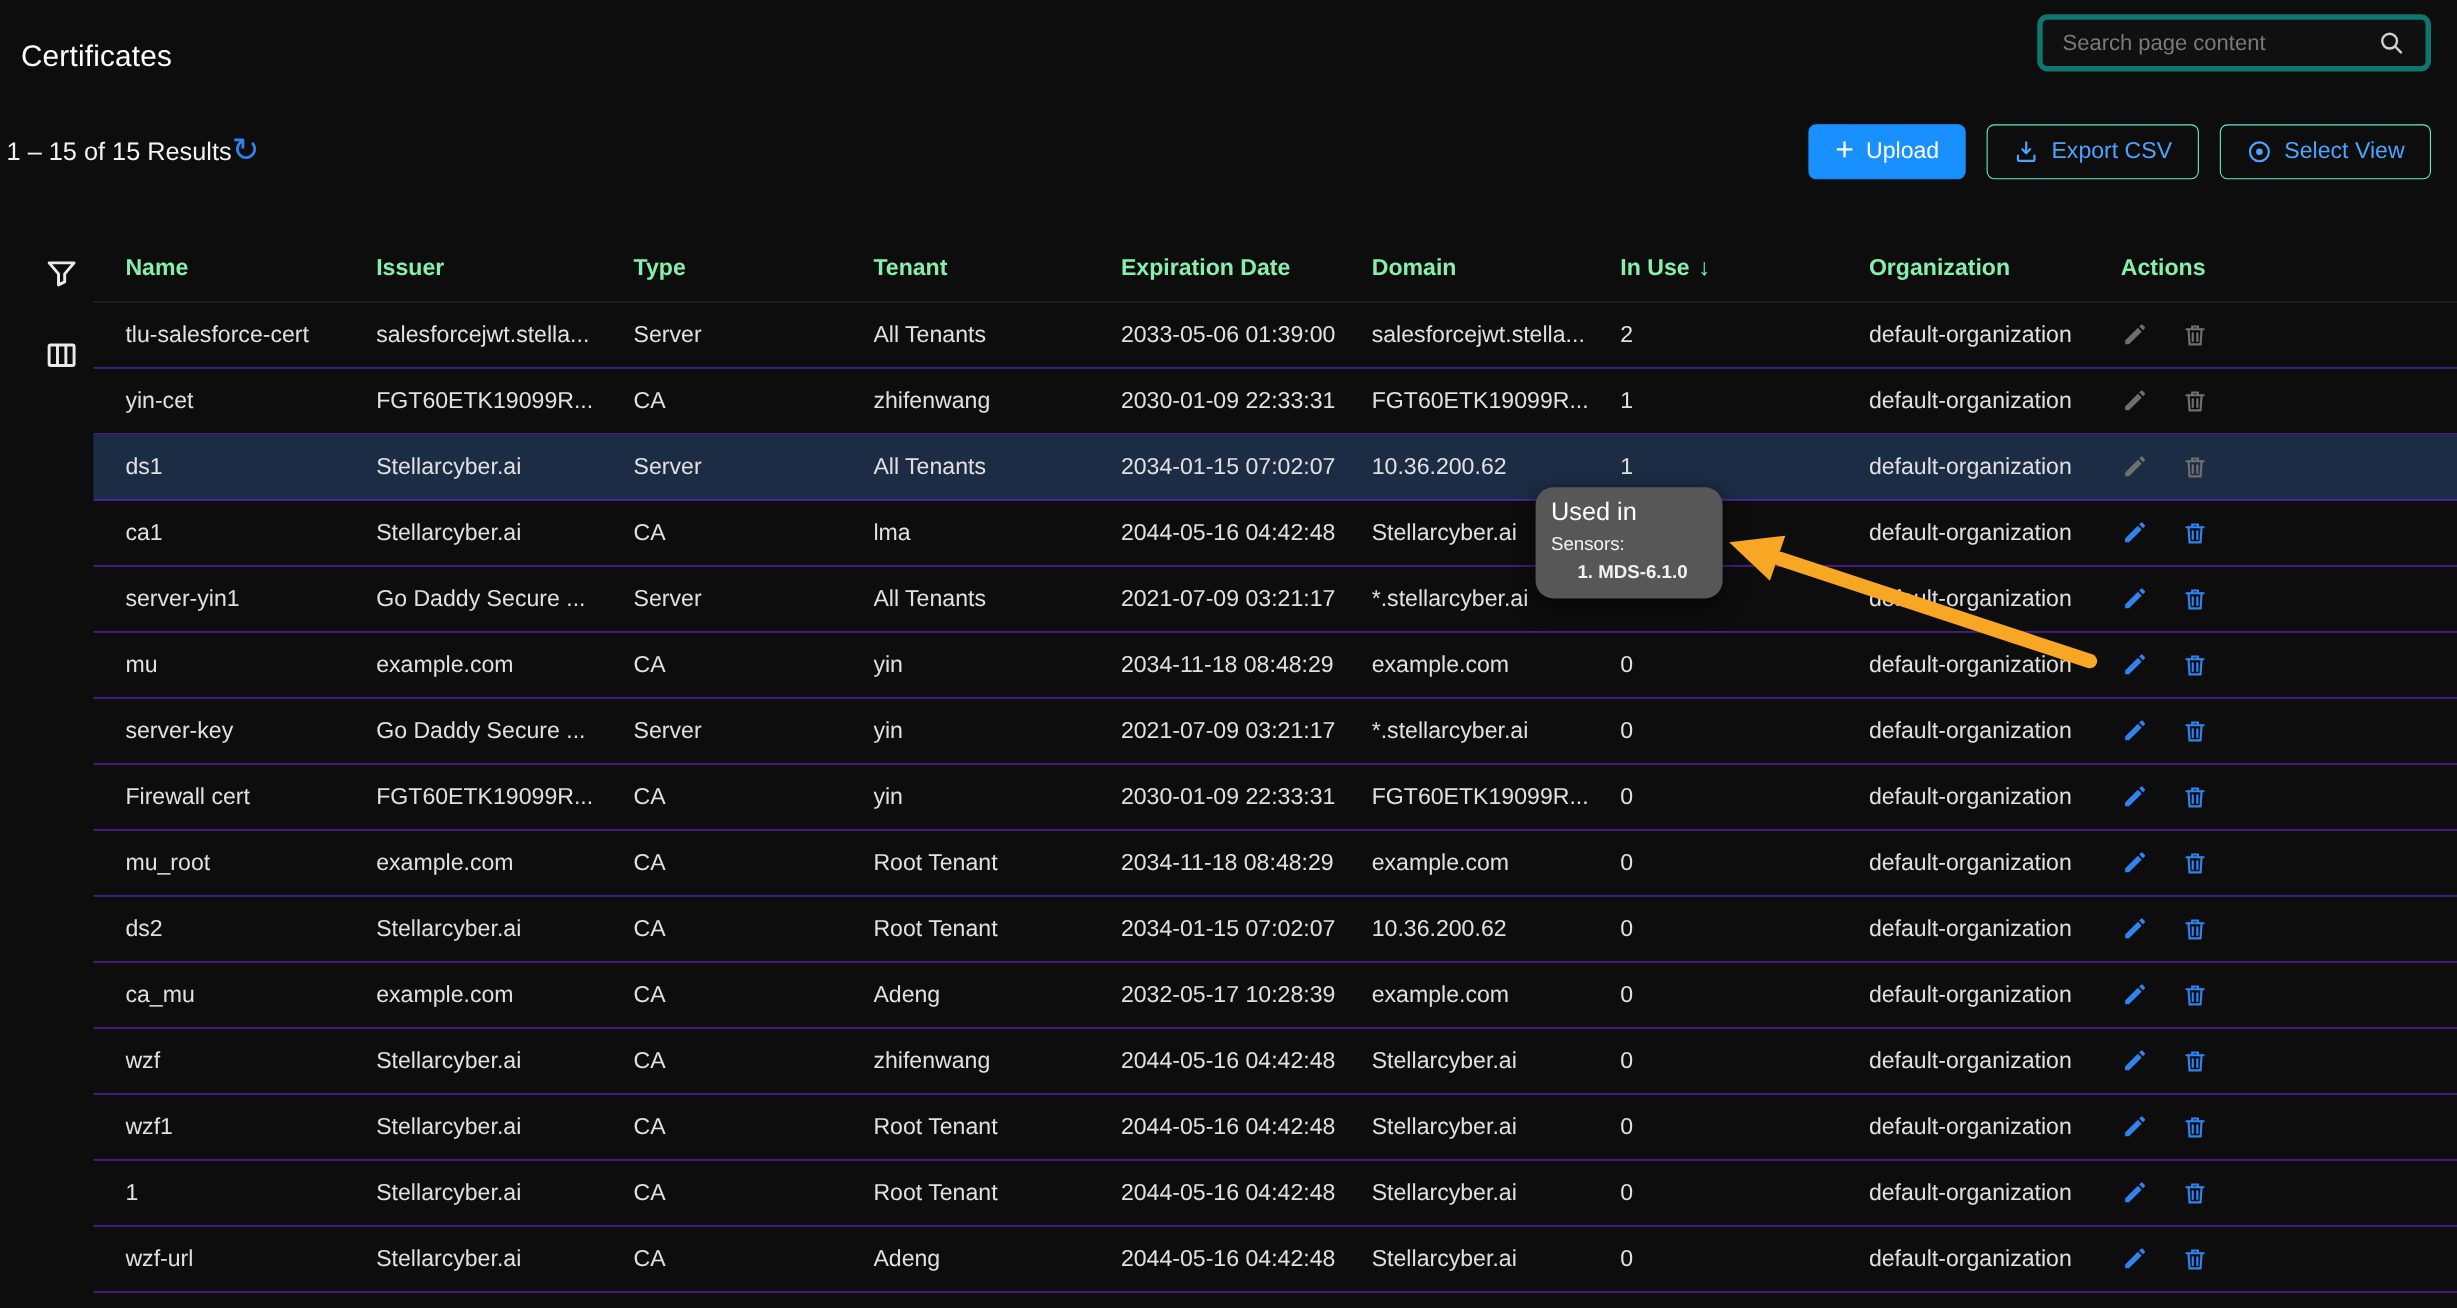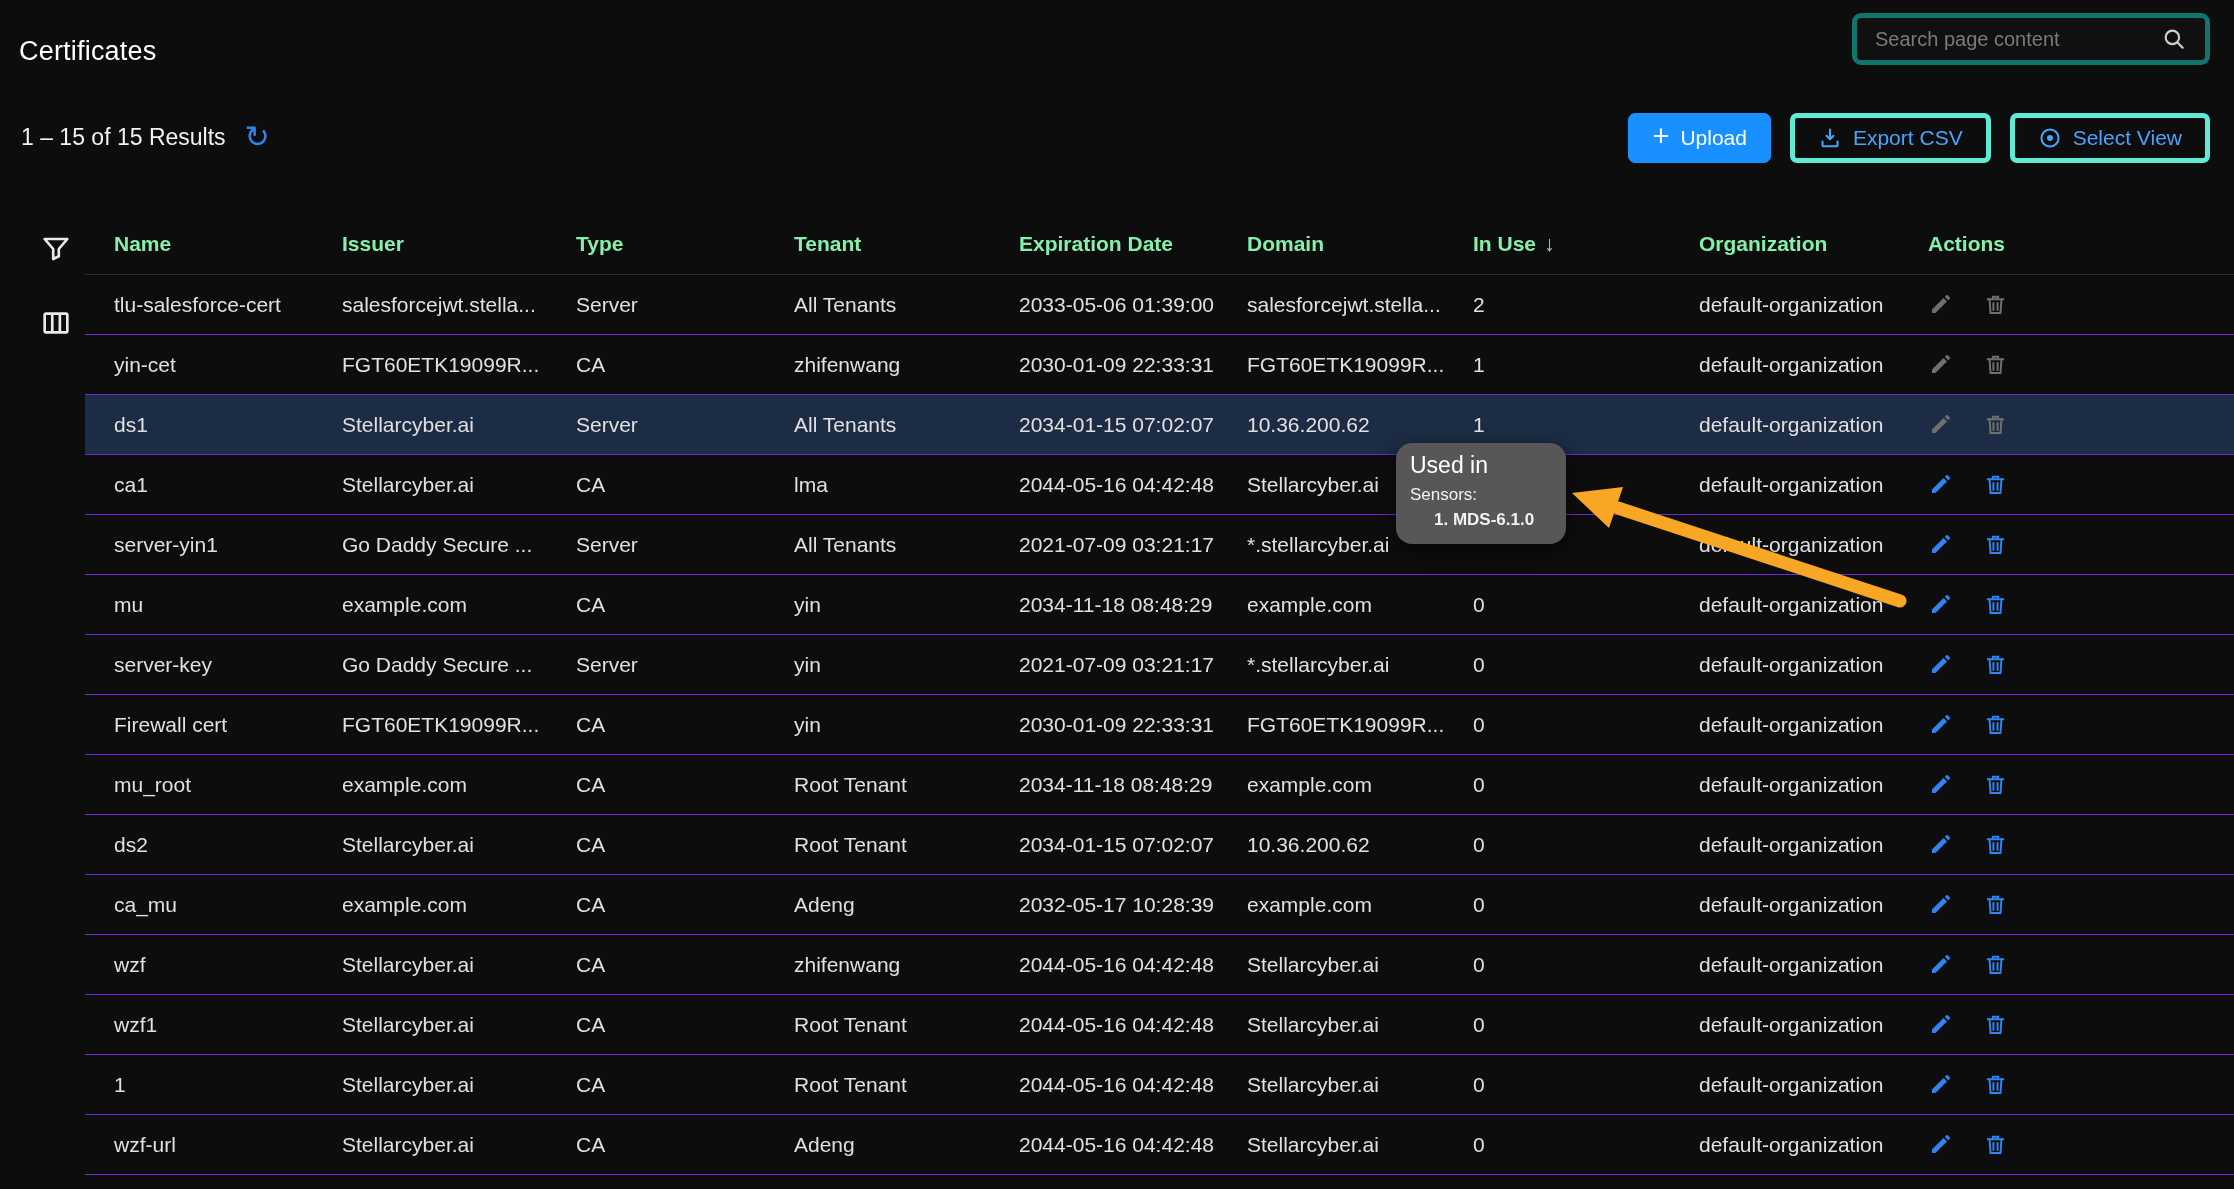"1 – 15 of 15" .results-bar { gap: 19px -> none; left: 21px -> 6px }
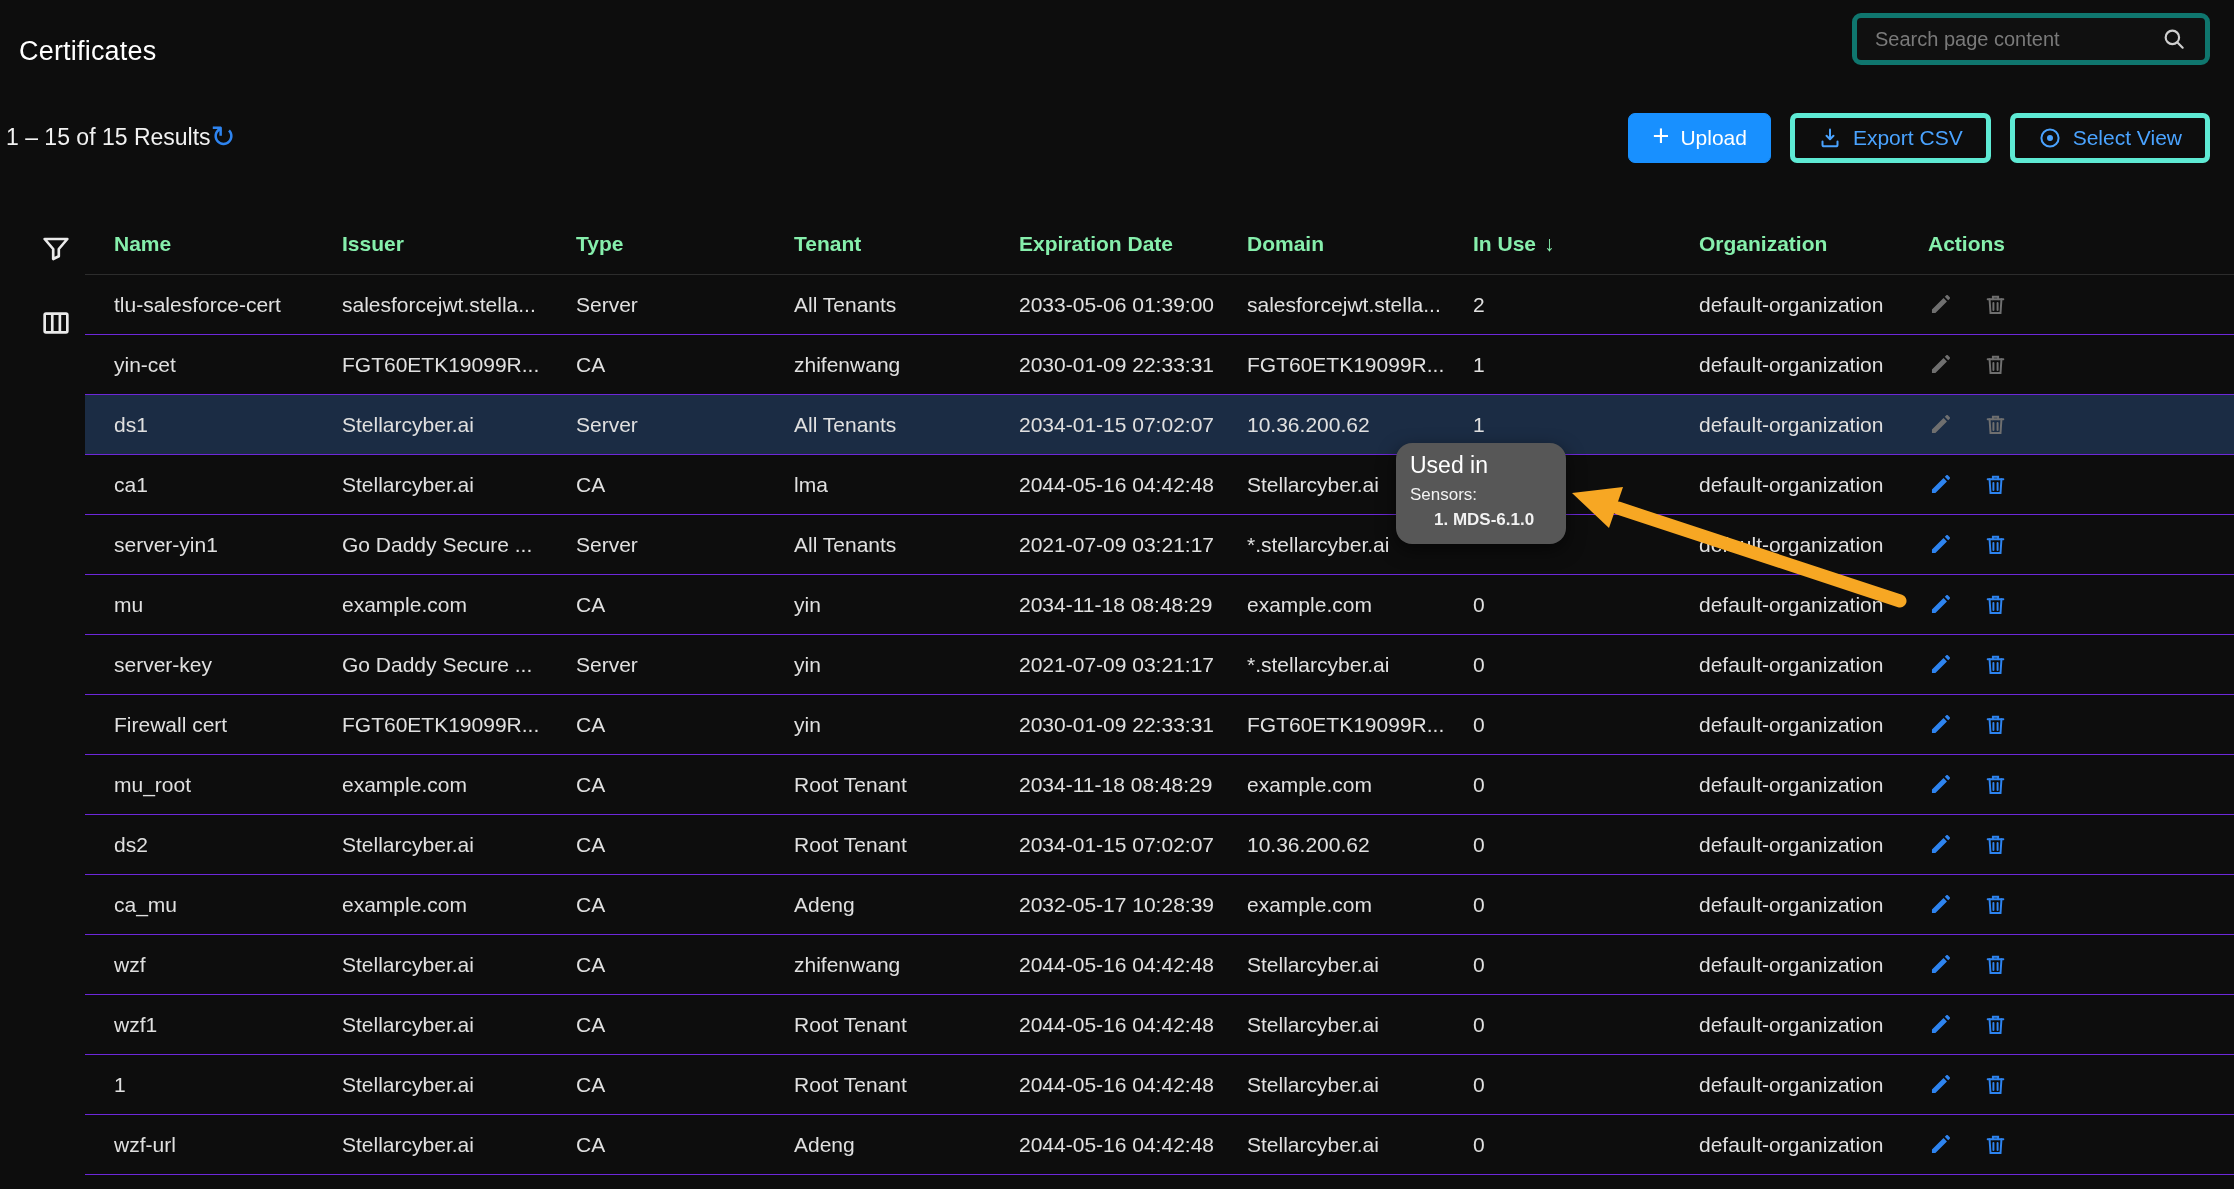"Export CSV" .btn-ghost { border: 5px solid #5eead4 -> 1px solid #5eead4 }
